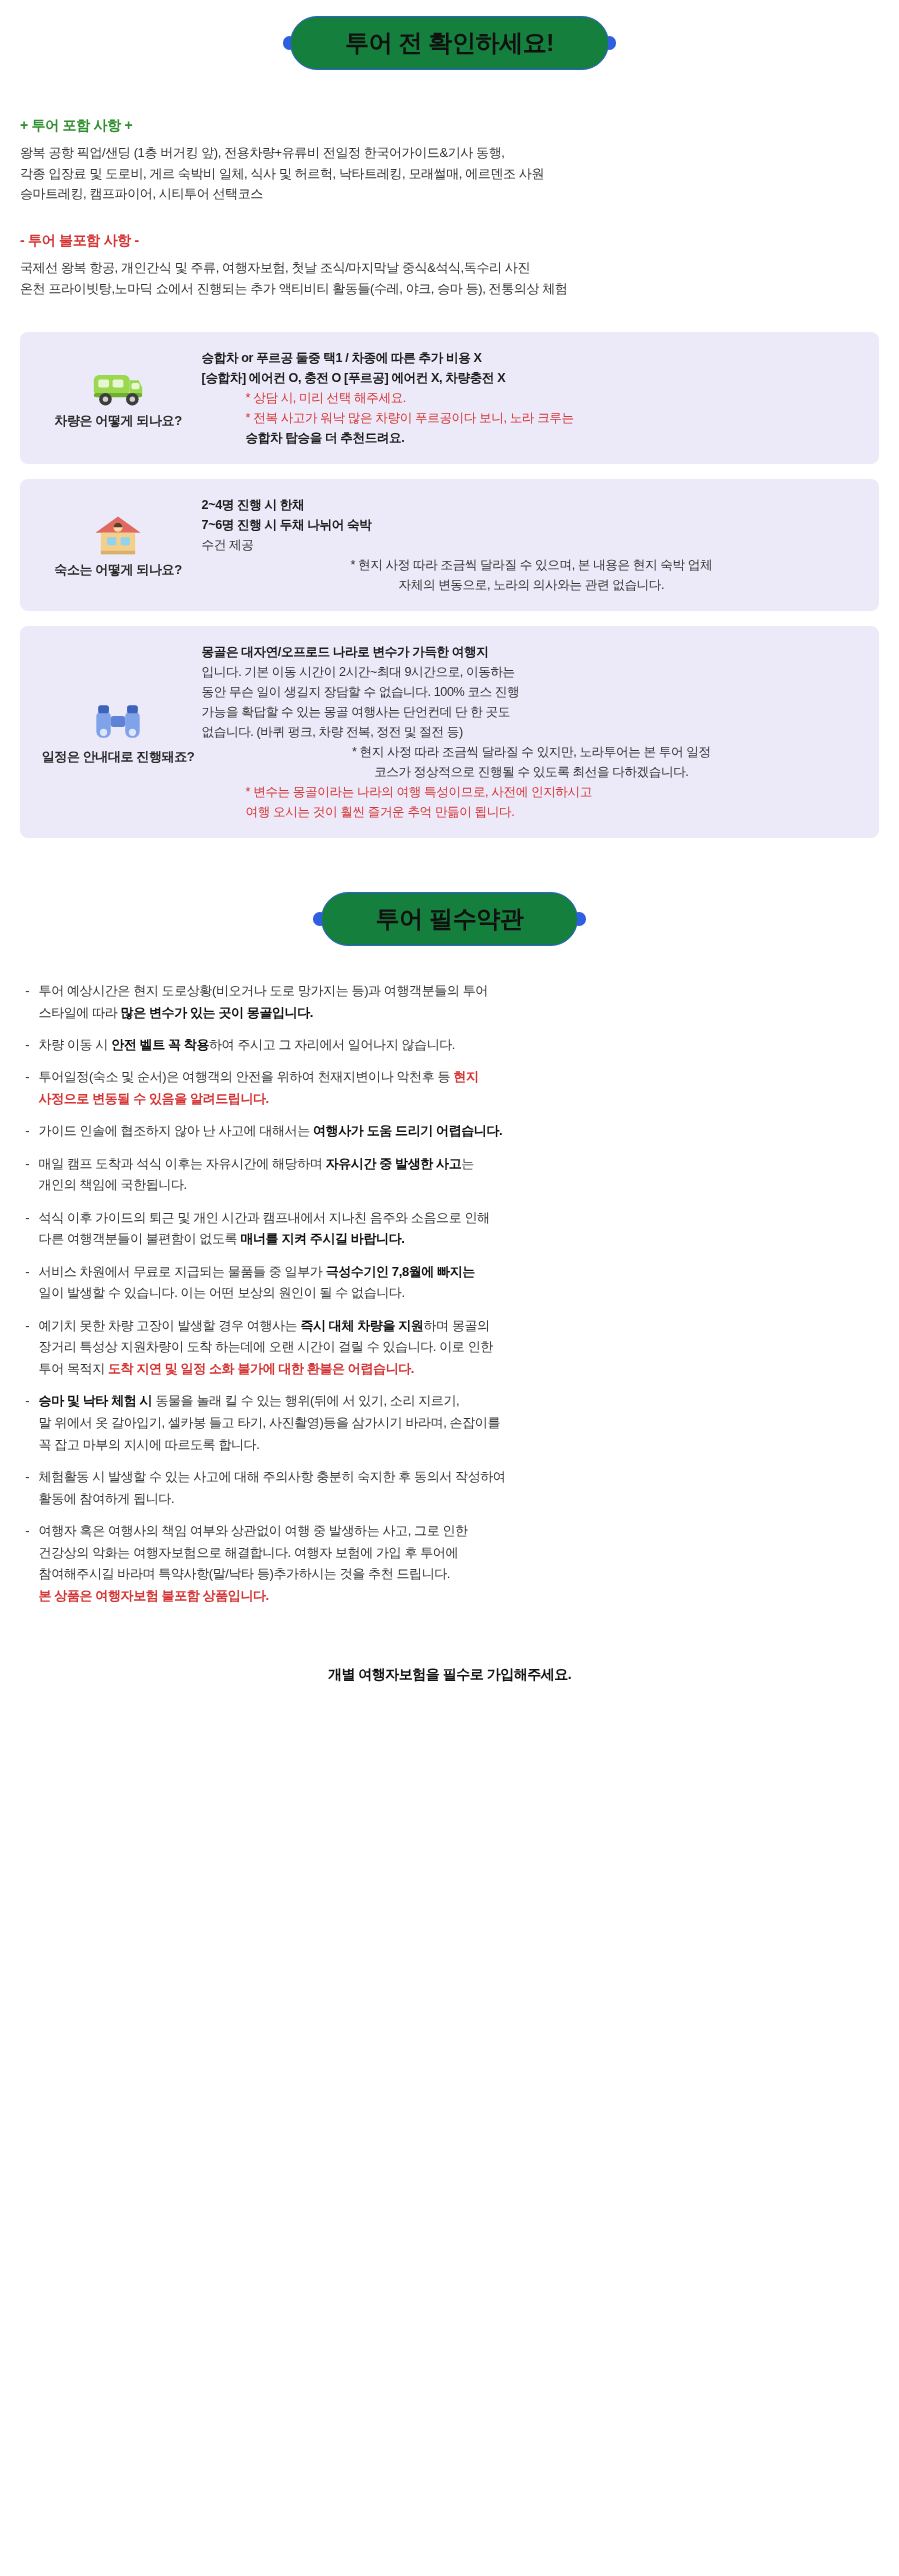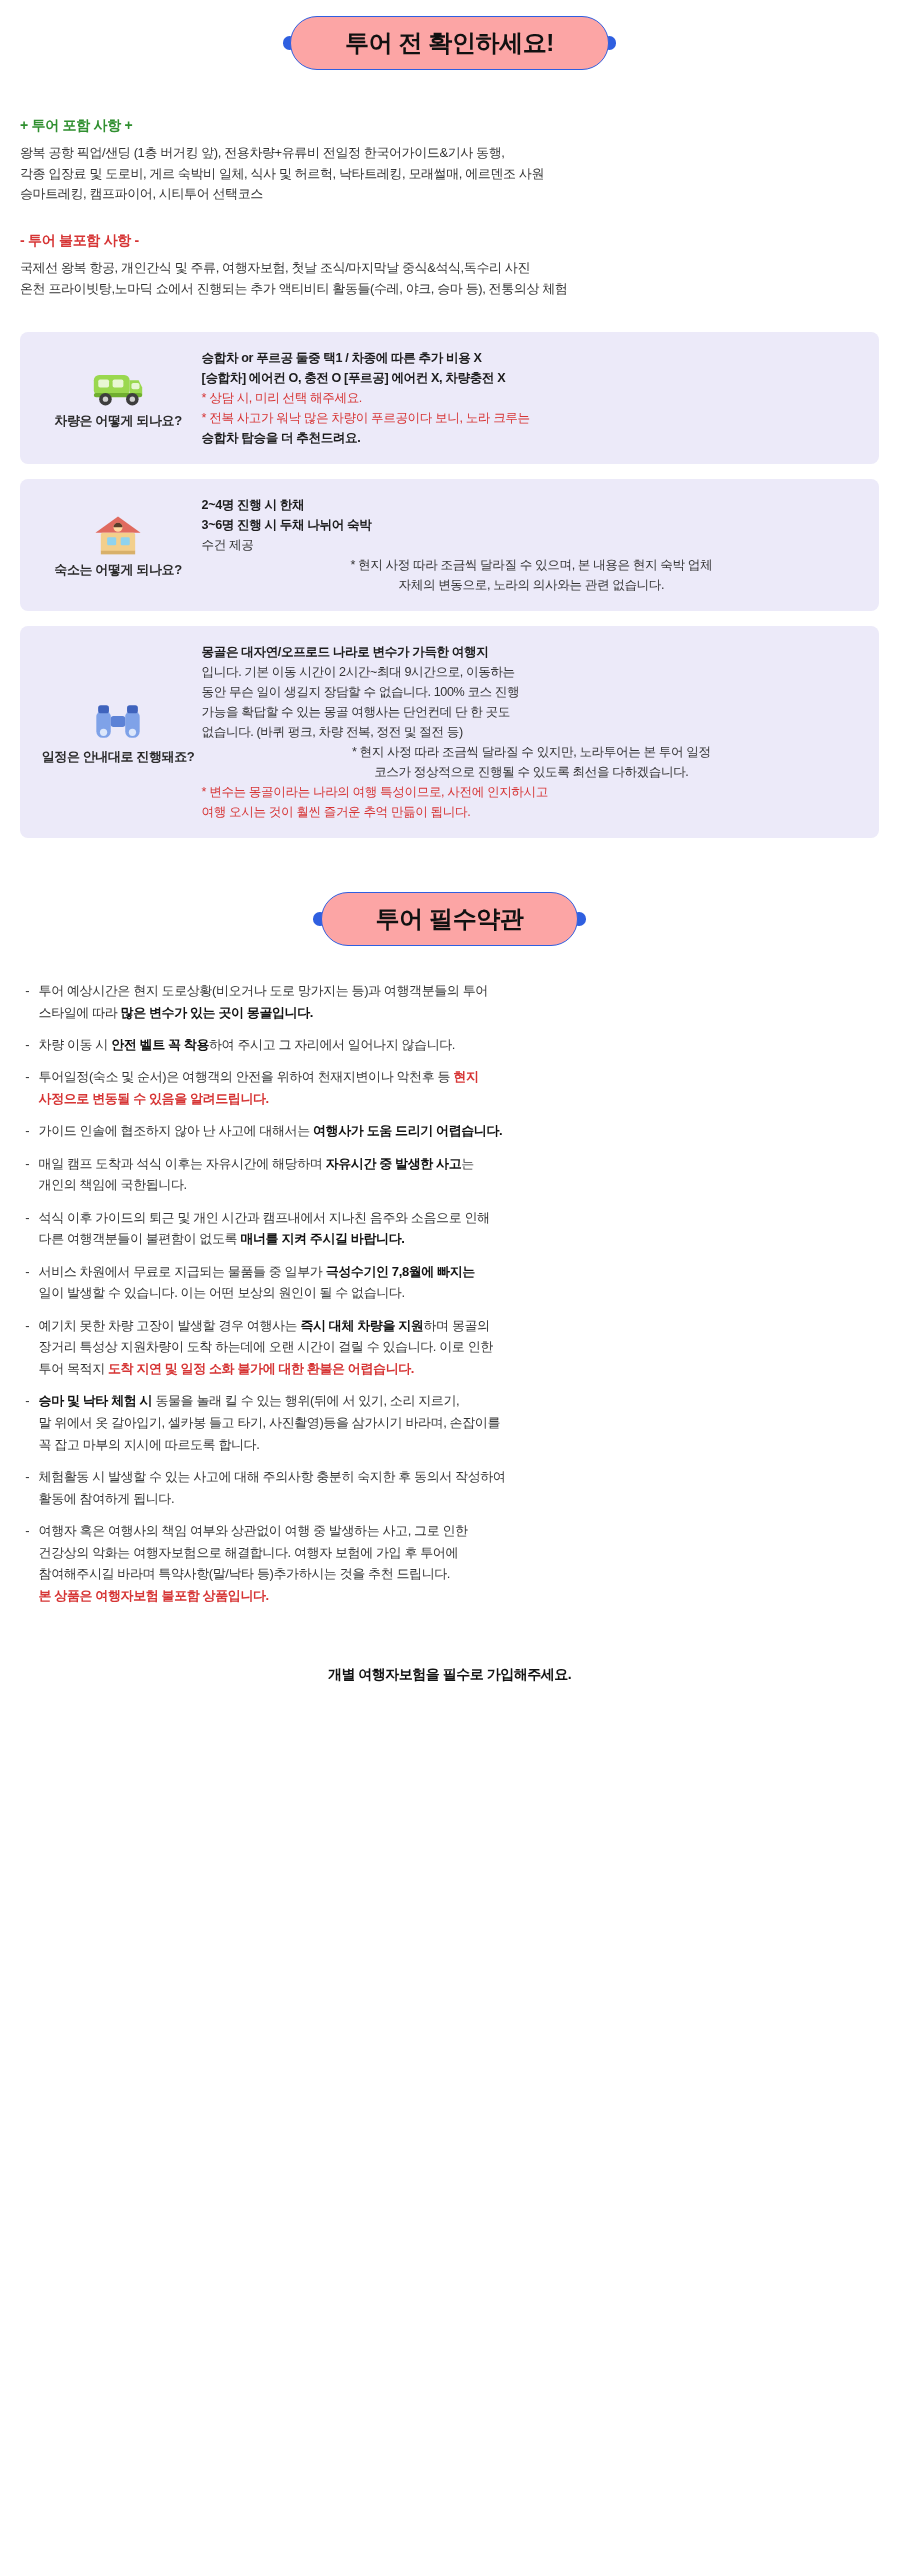"투어 전 확인하세요!" .pill { background: #fca5a5 -> #15803d }
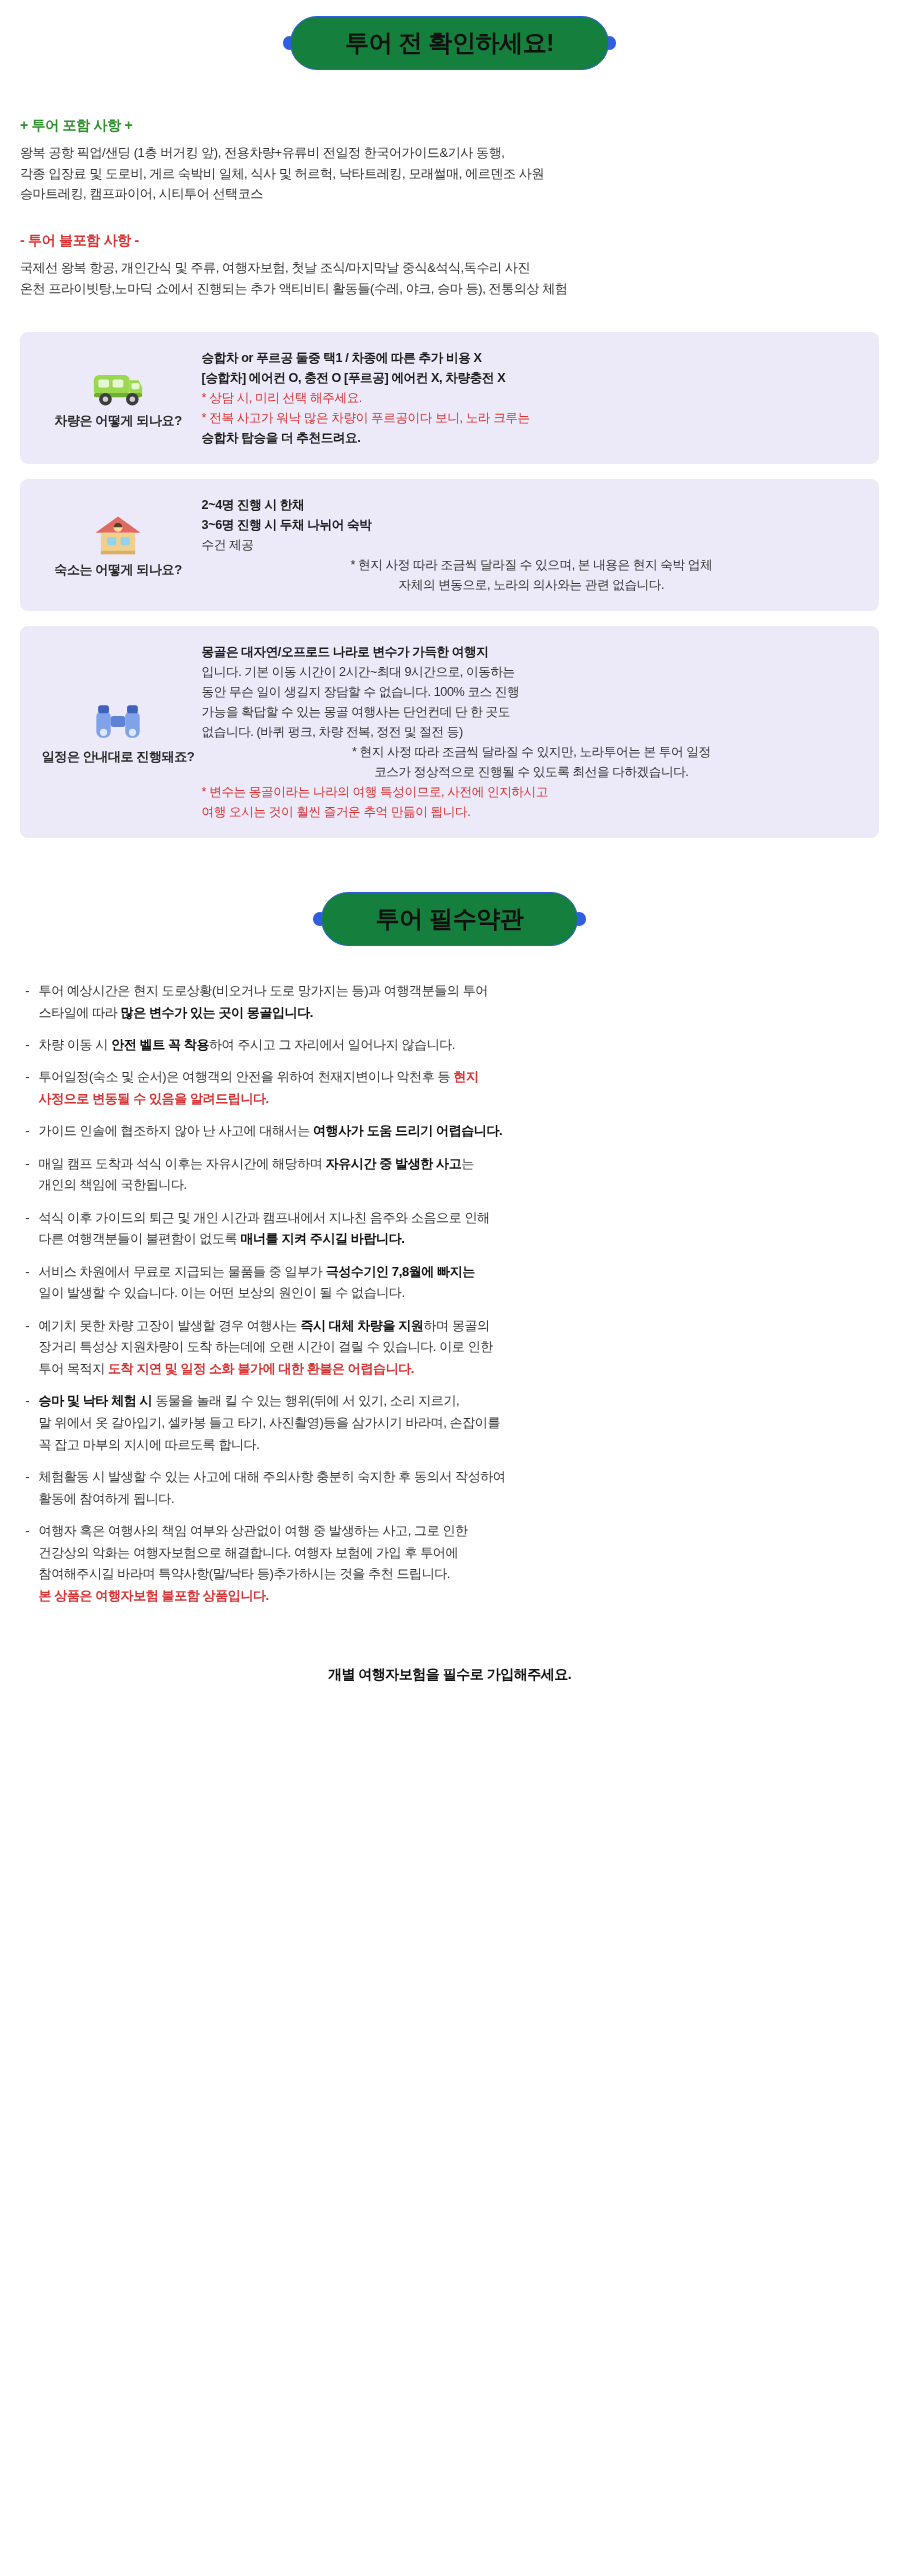"* 상담 시, 미리 선택" .faq-line.note { margin-left: none -> 44px }
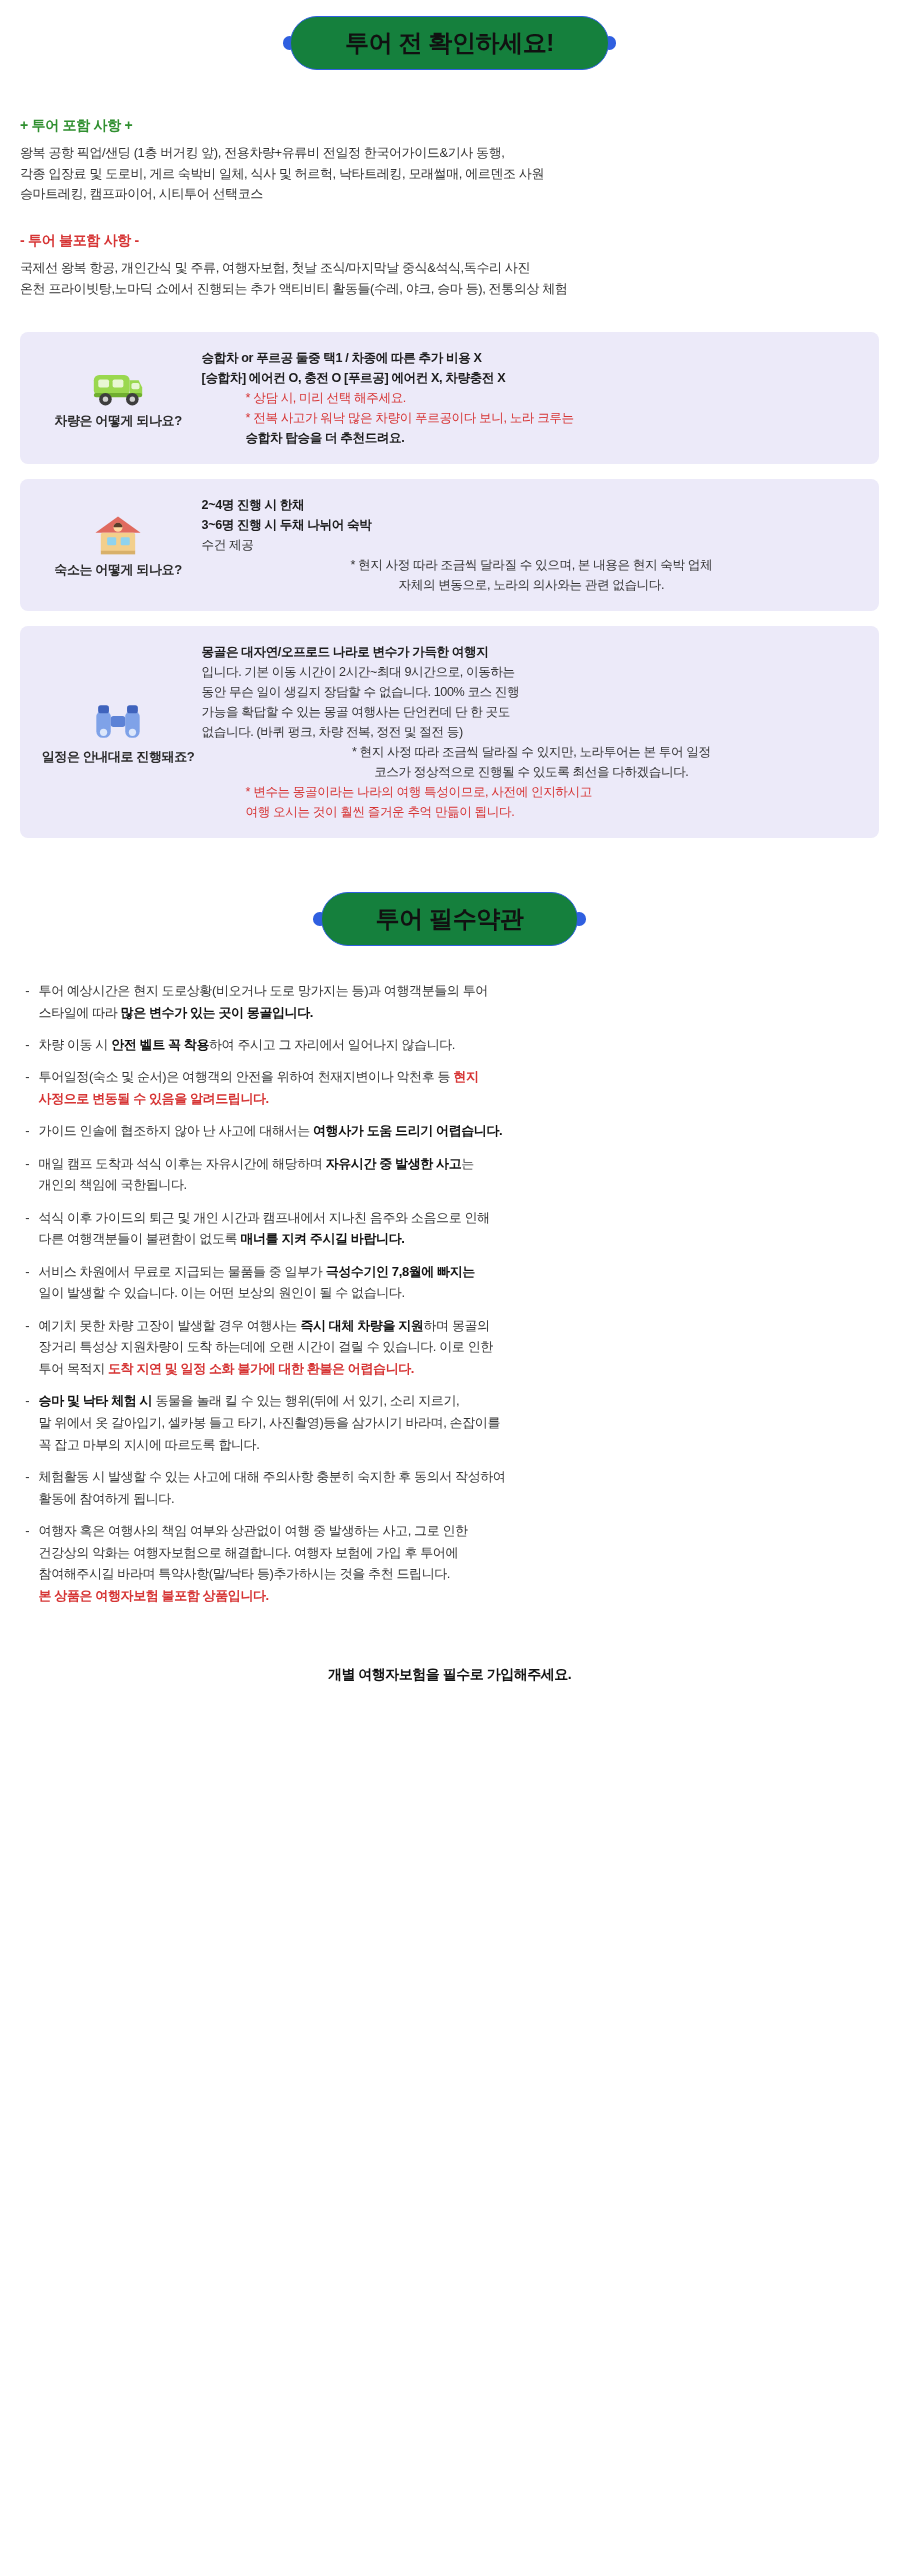"3~6명 진행 시 두채 나뉘어" div.faq-line { text: 3 -> 7 }
